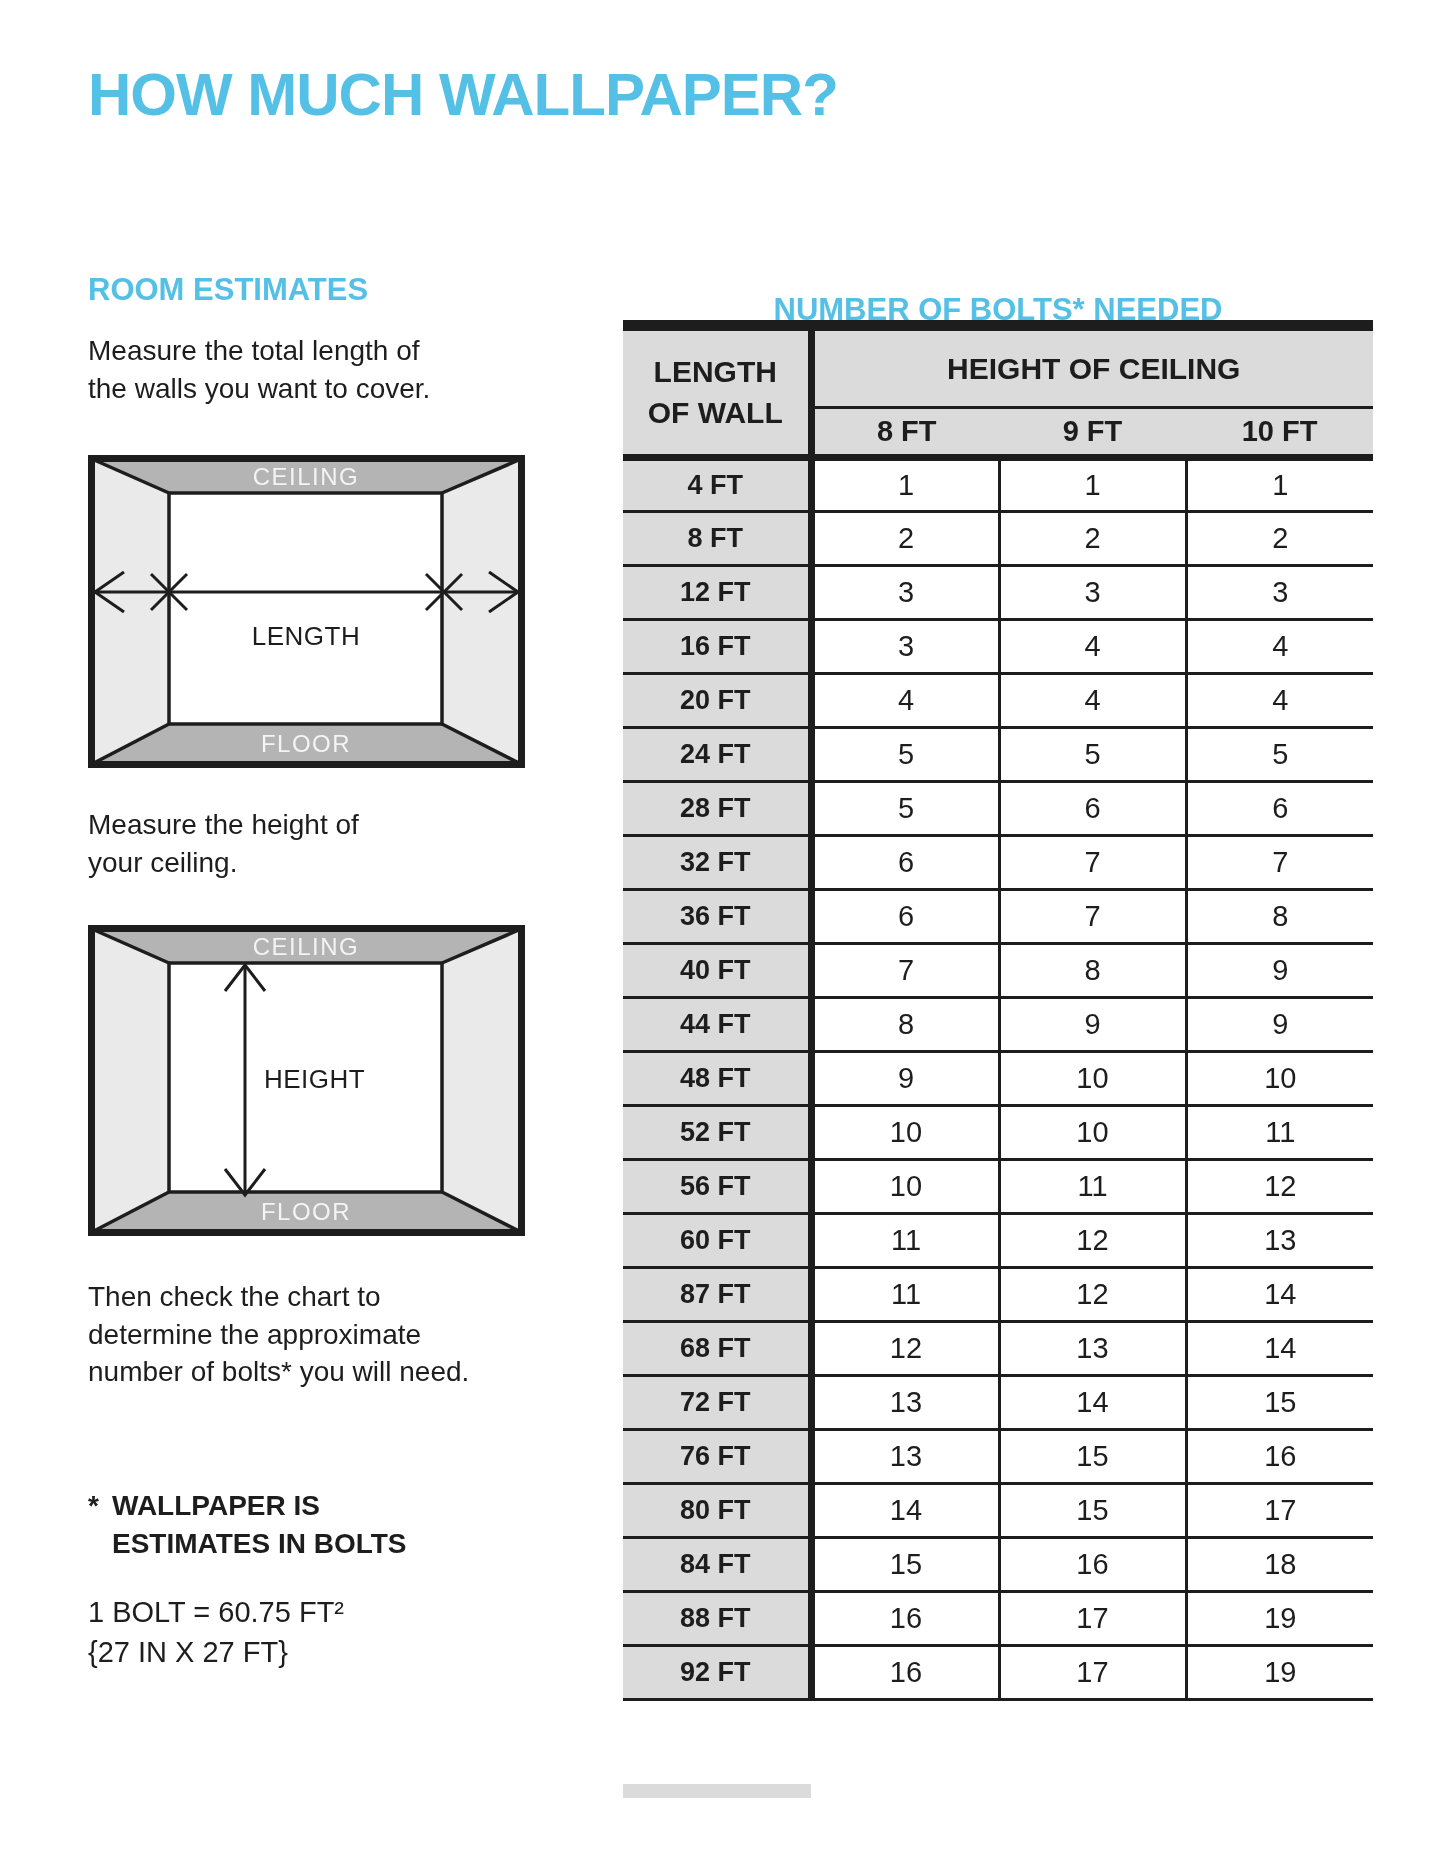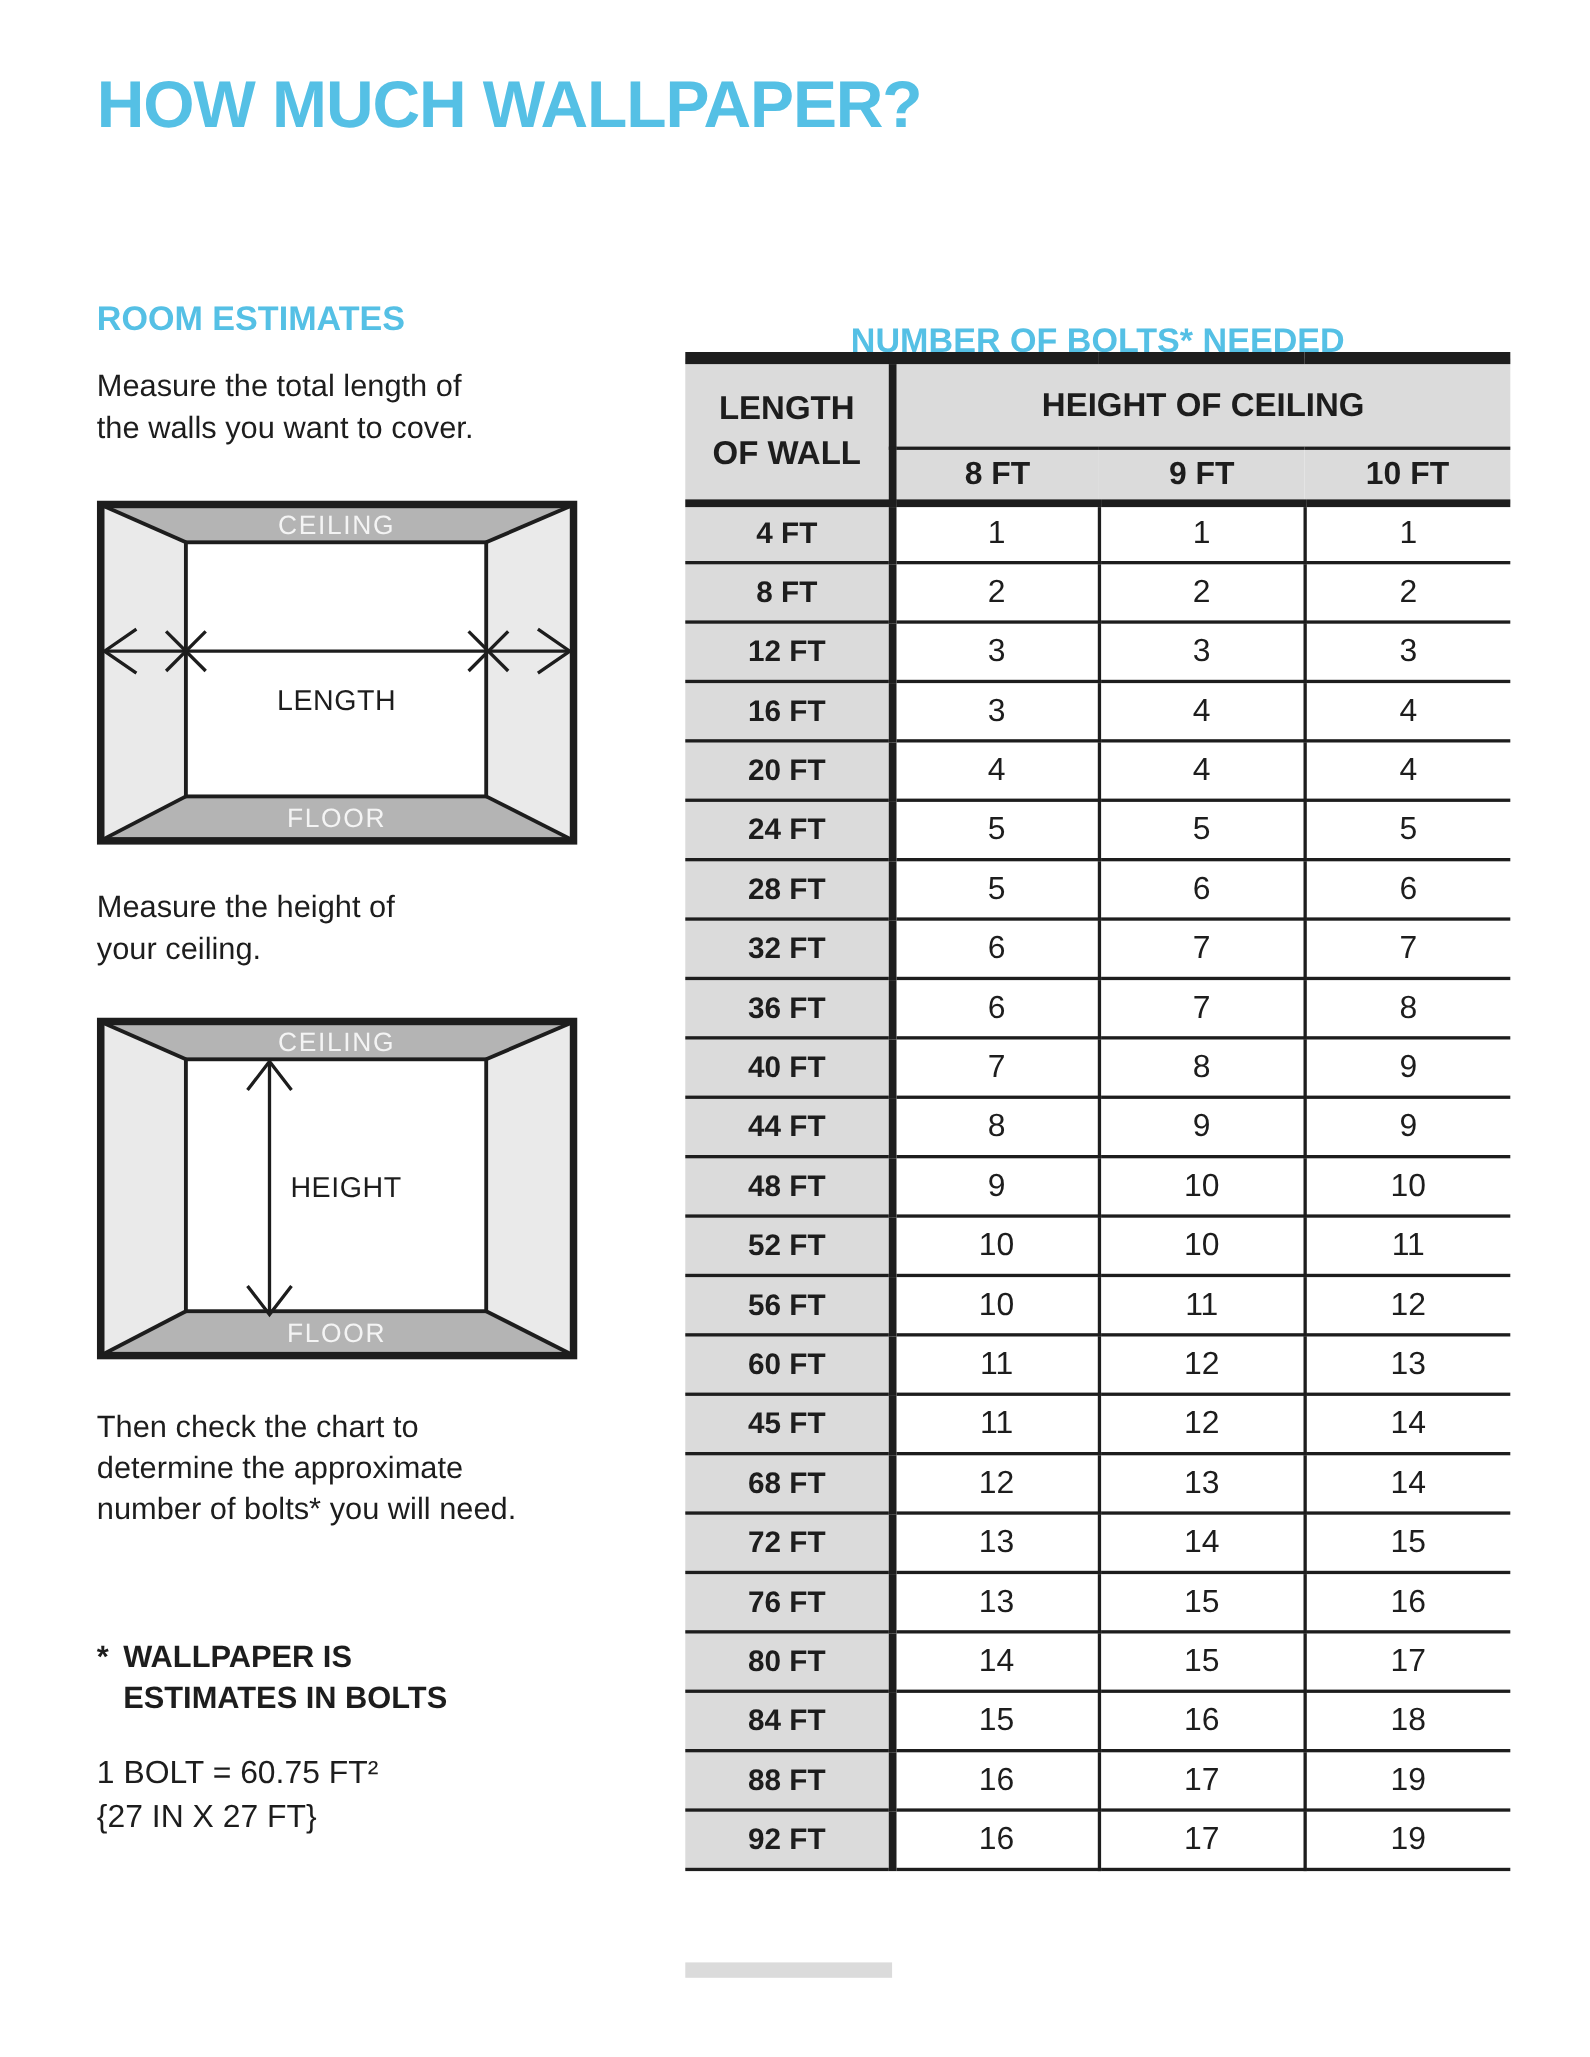"45 FT" th.row-label { text: 45 -> 87 }
